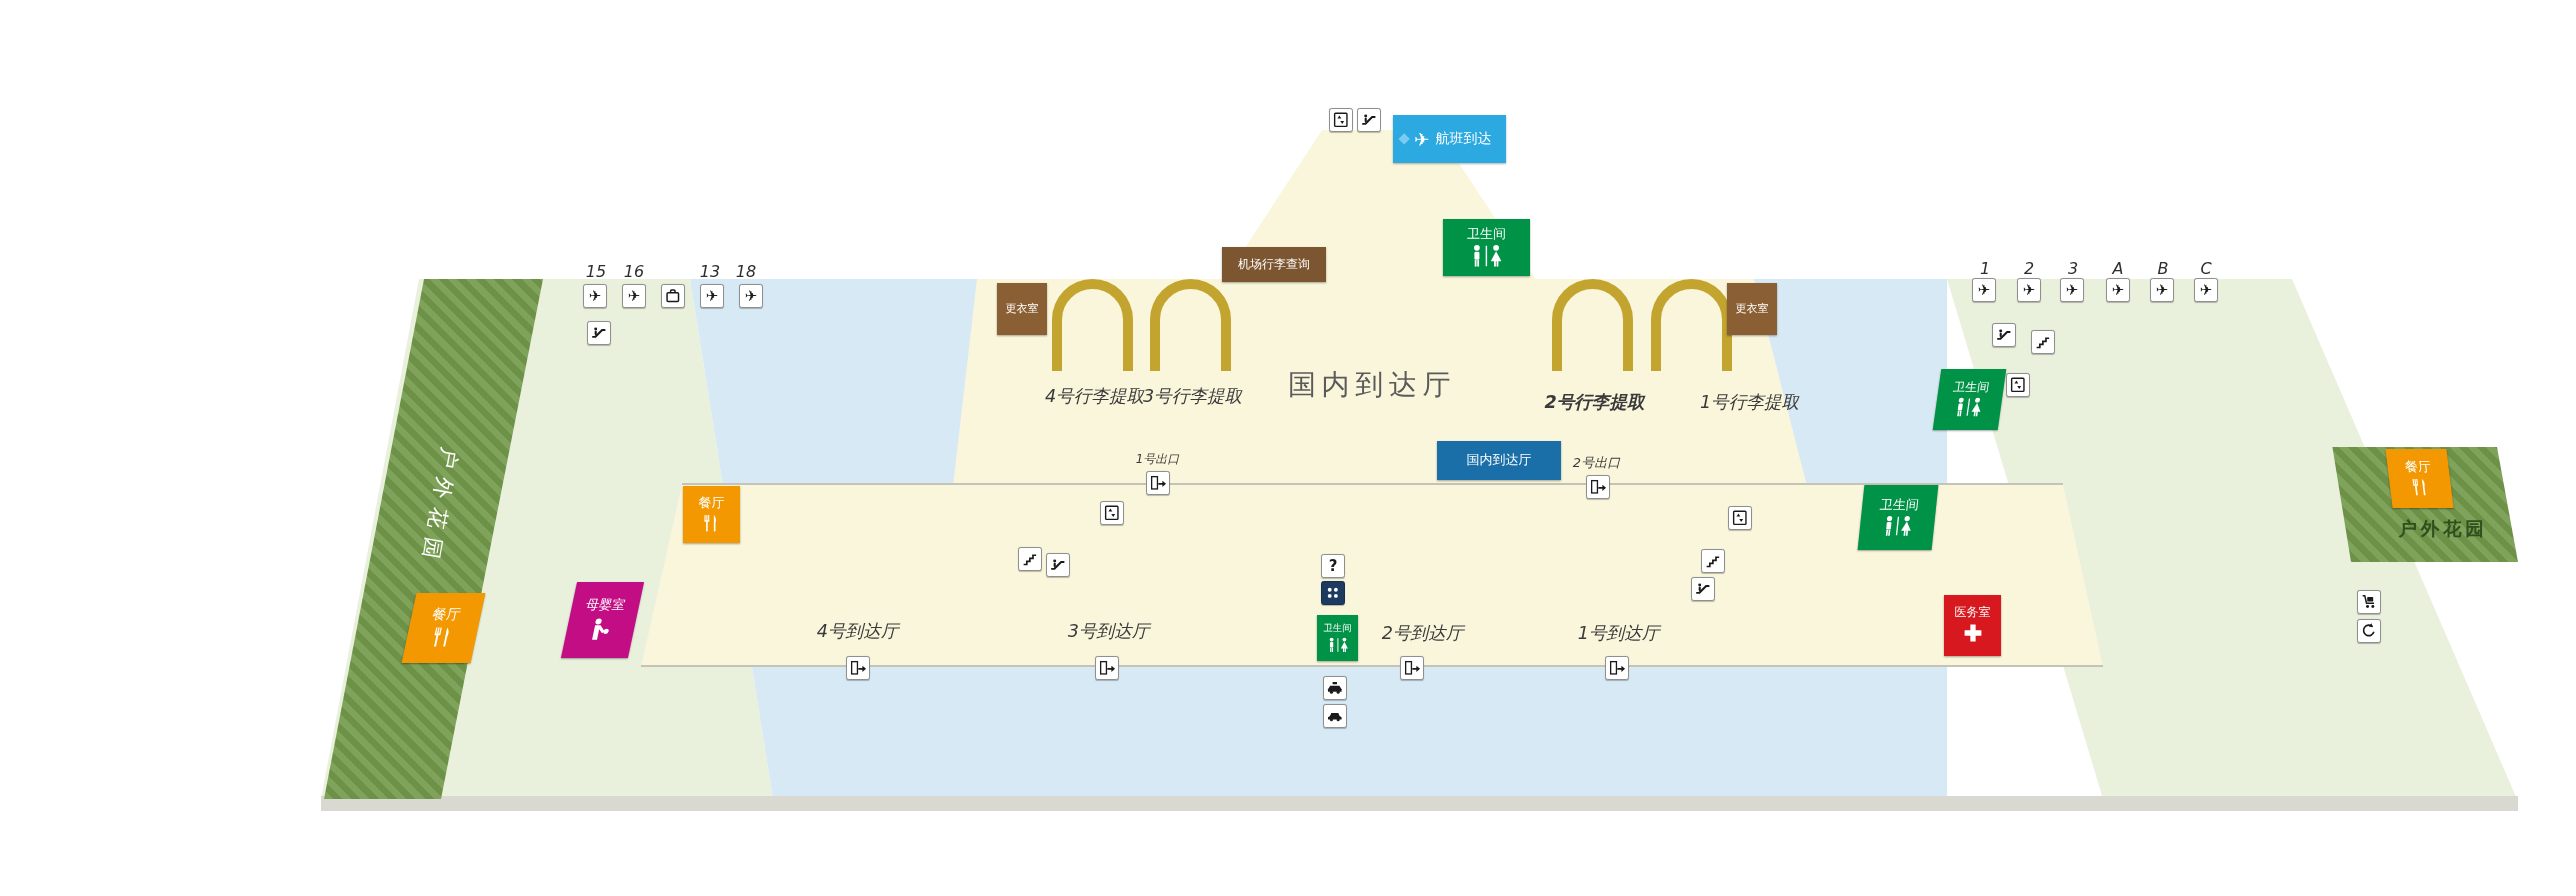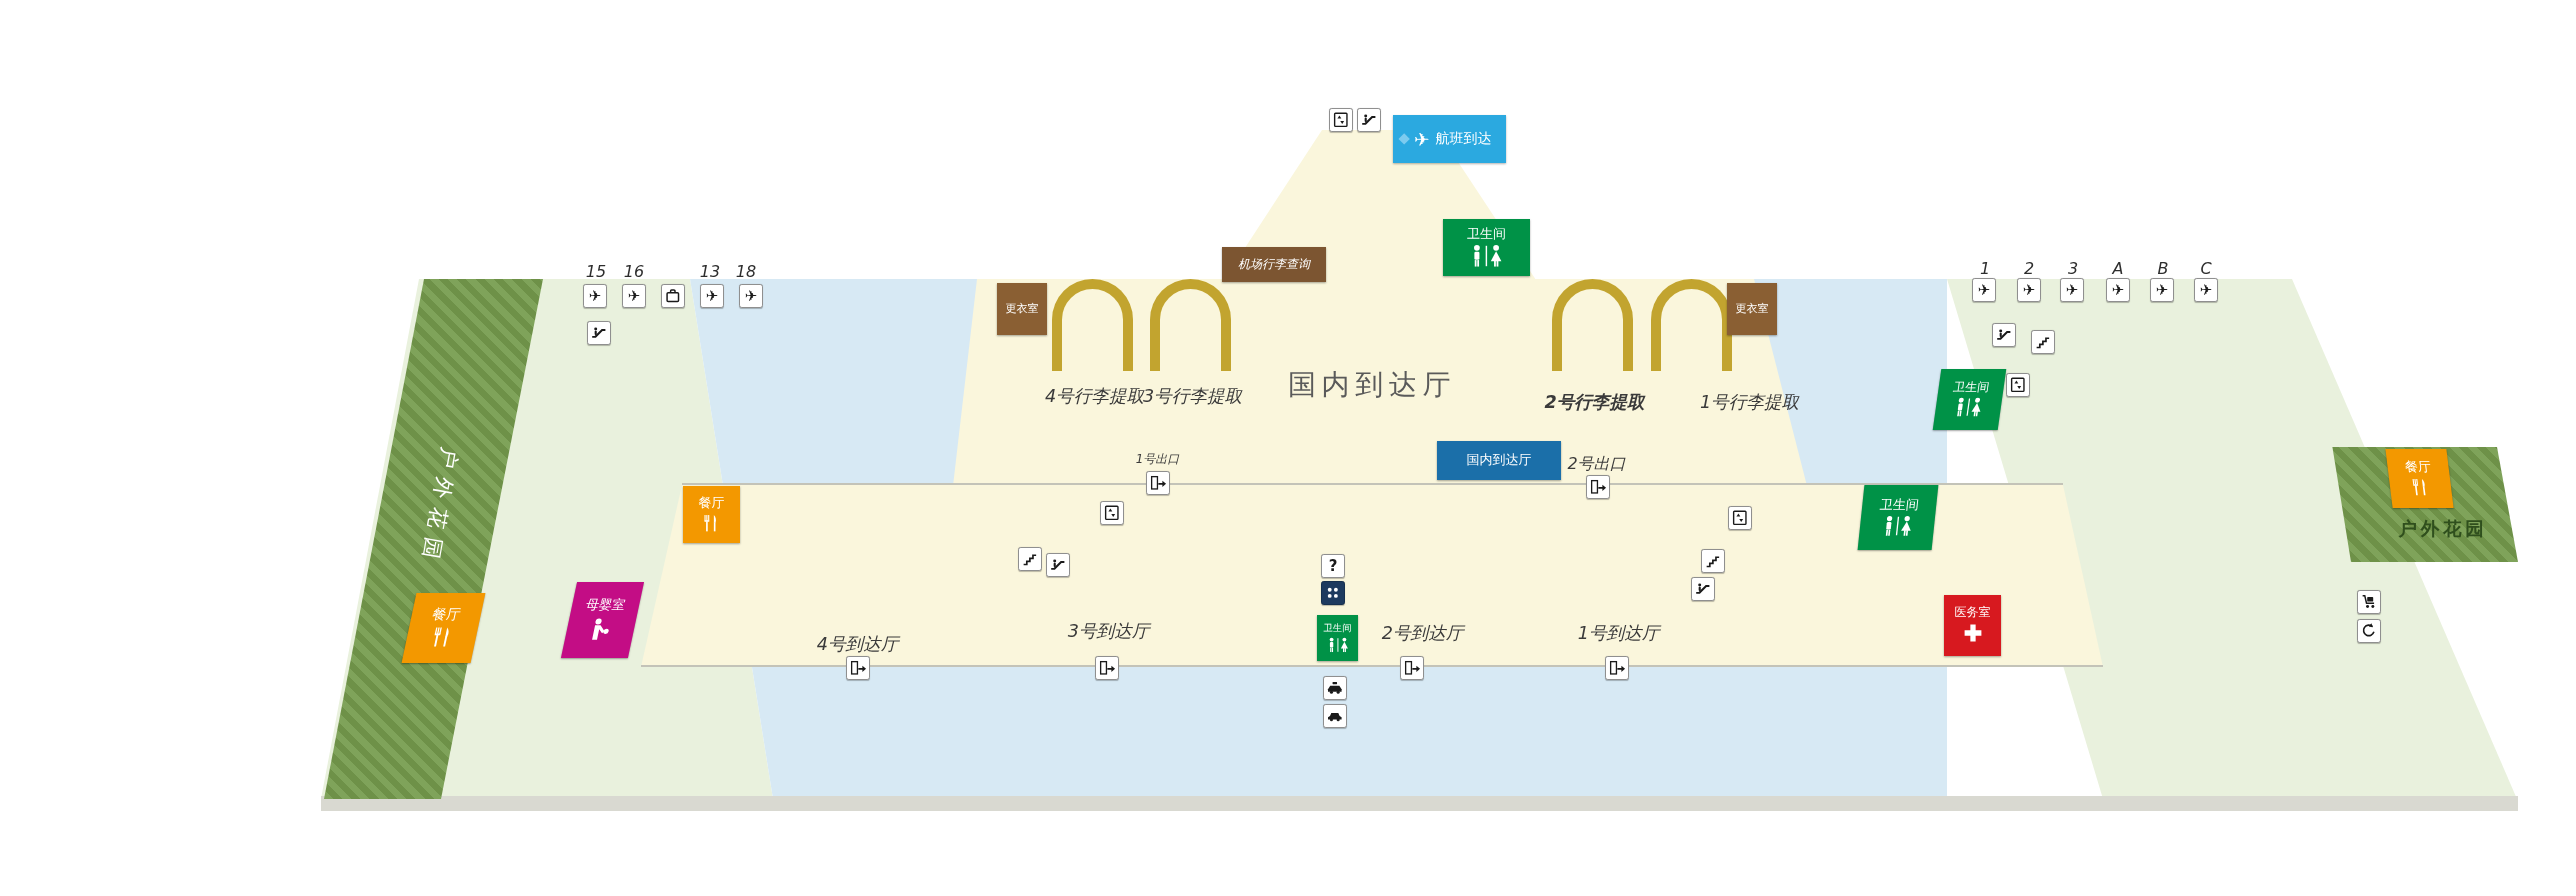"机场行李查询" div.fac { font-style: italic -> none }
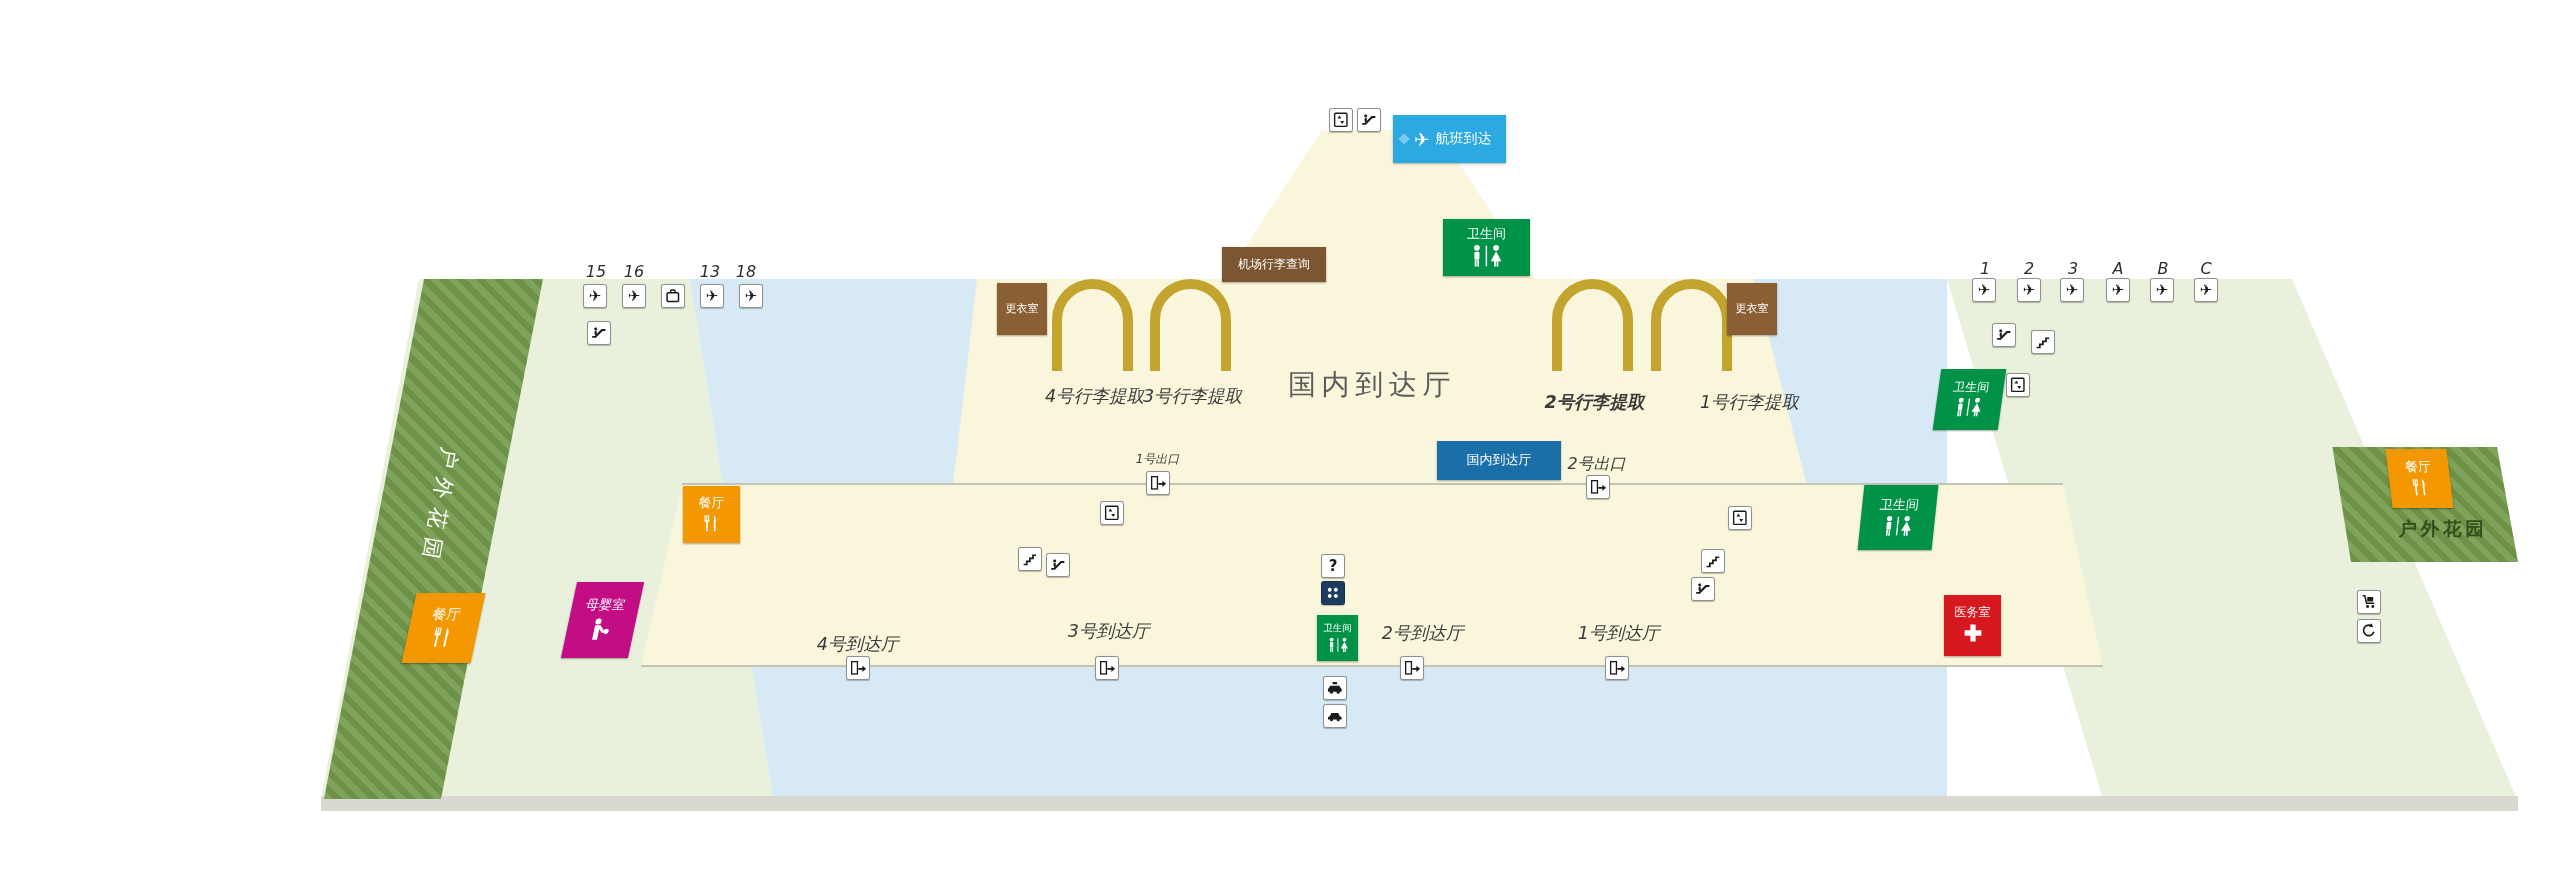"2号出口" div.lbl { font-size: 16px -> 13px }
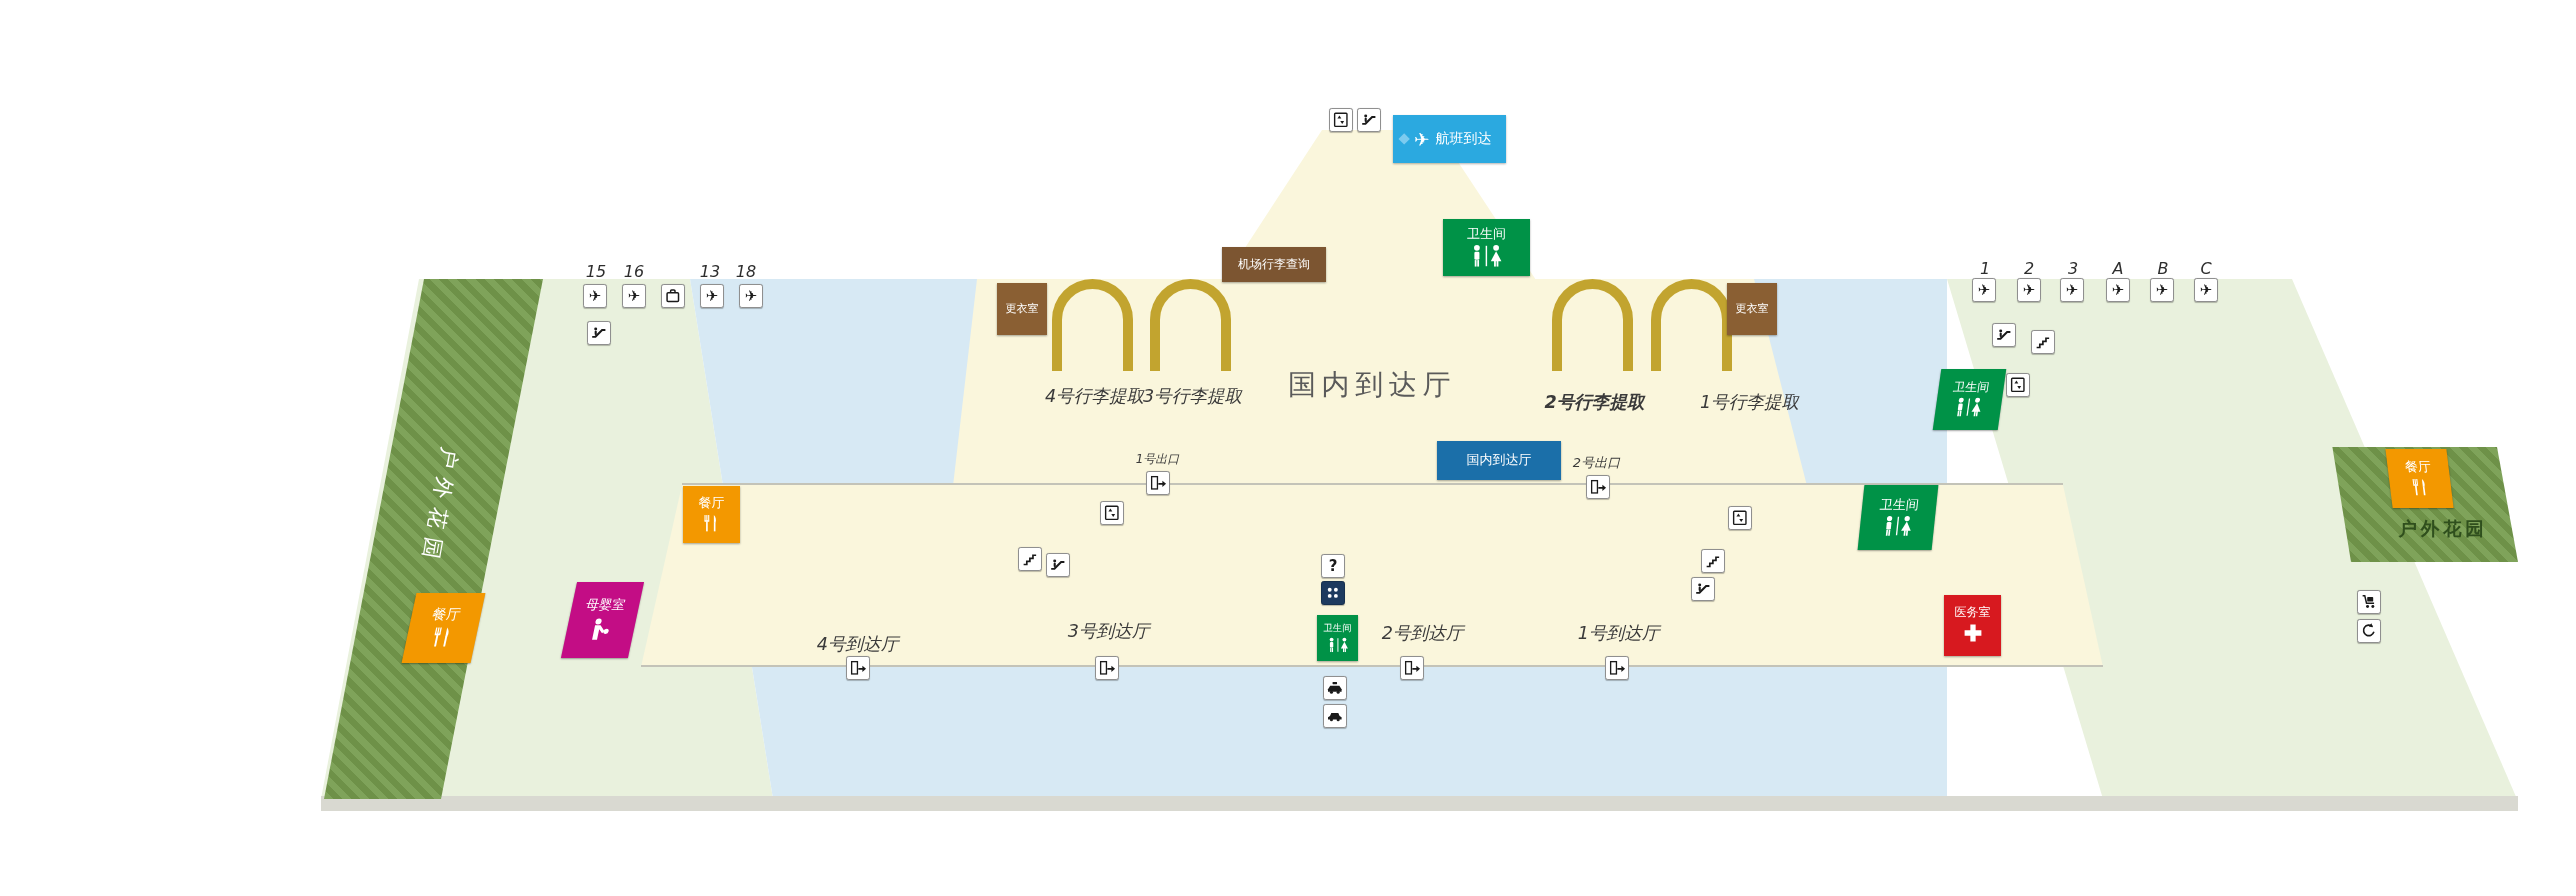"4号到达厅" div.lbl { margin-top: 13px -> none }
